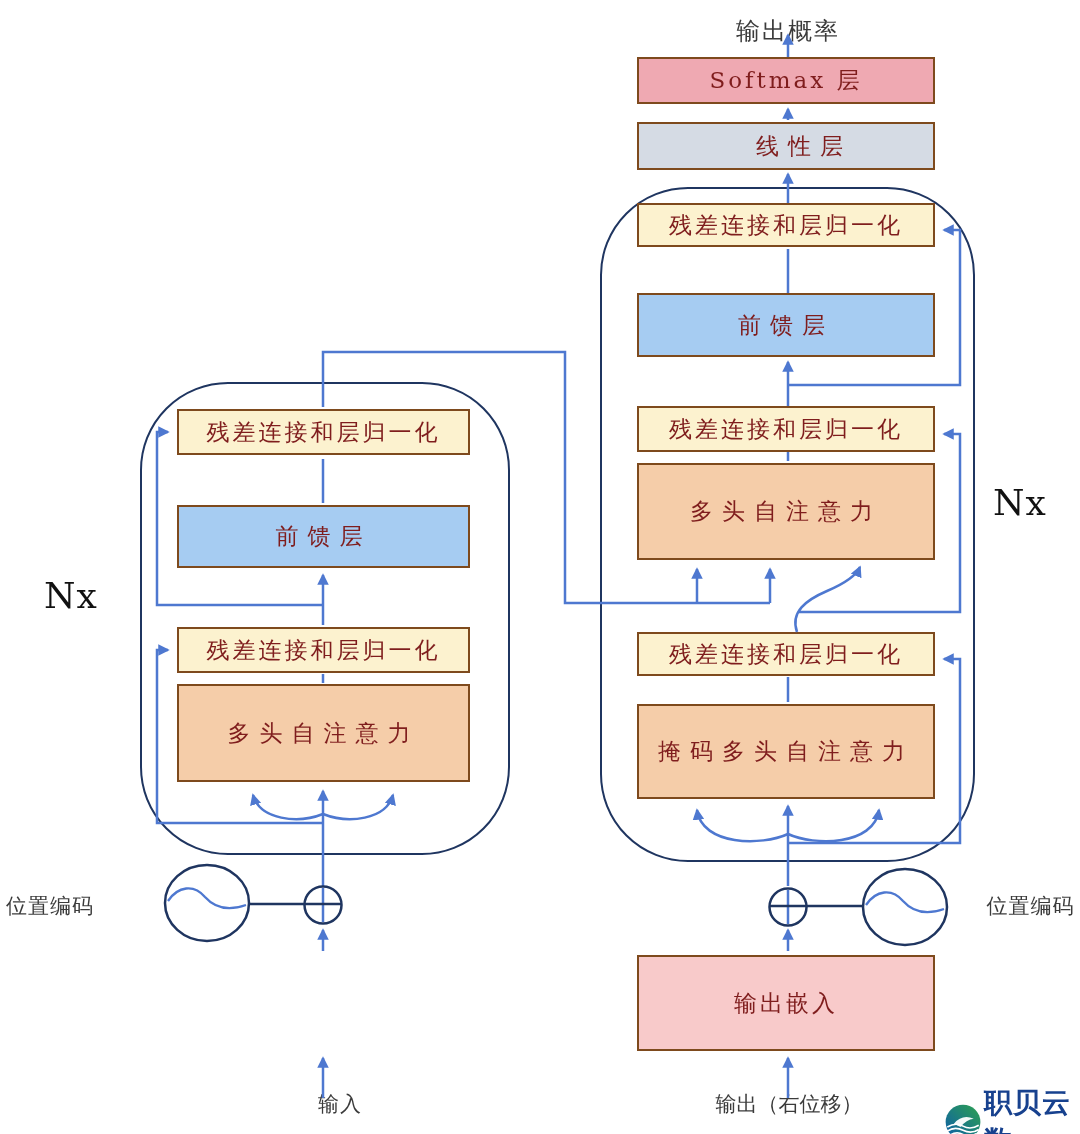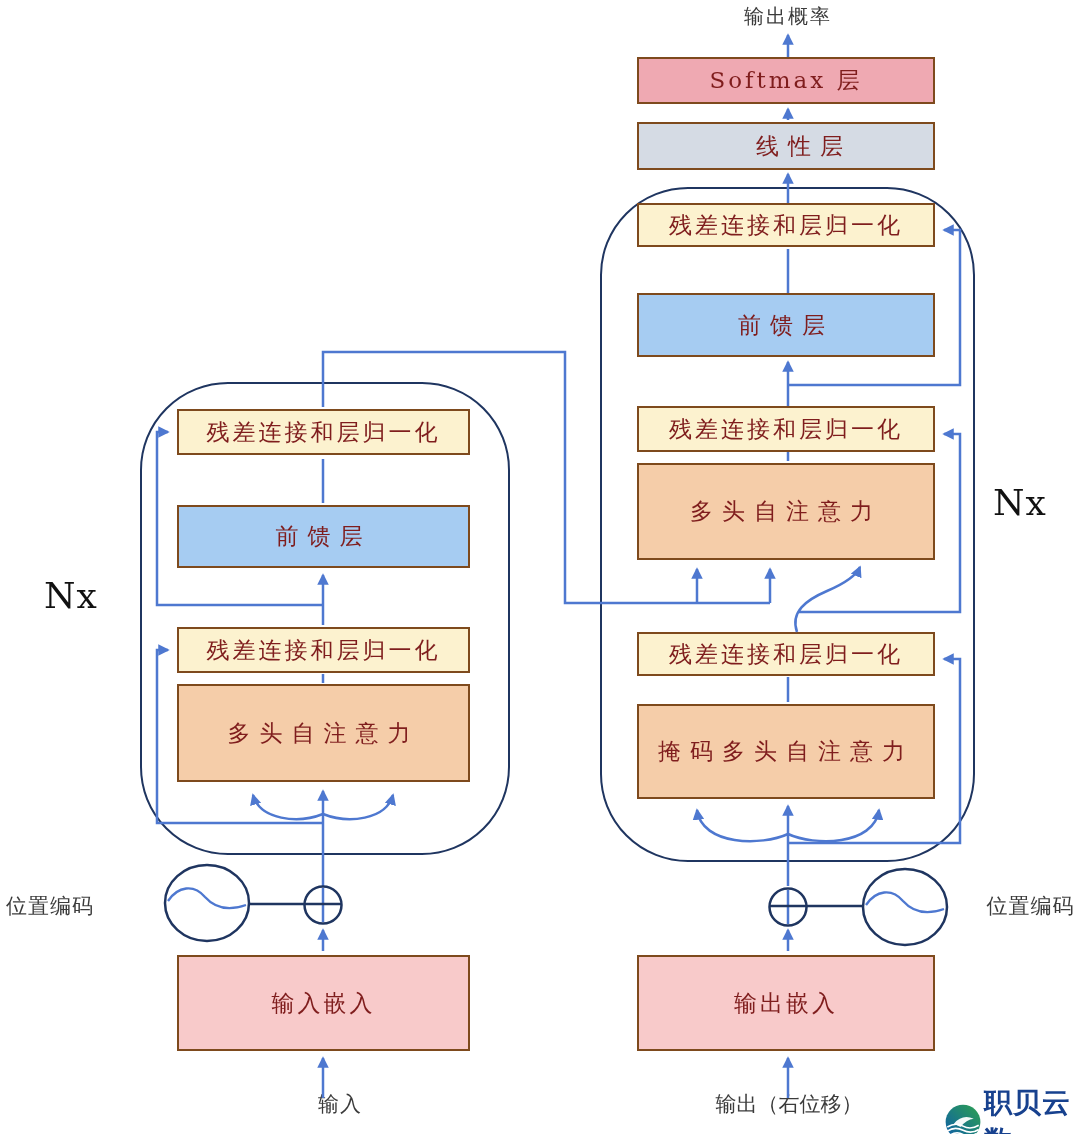"输出概率" div.lbl { font-size: 20px -> 24px; top: 3px -> 15px }
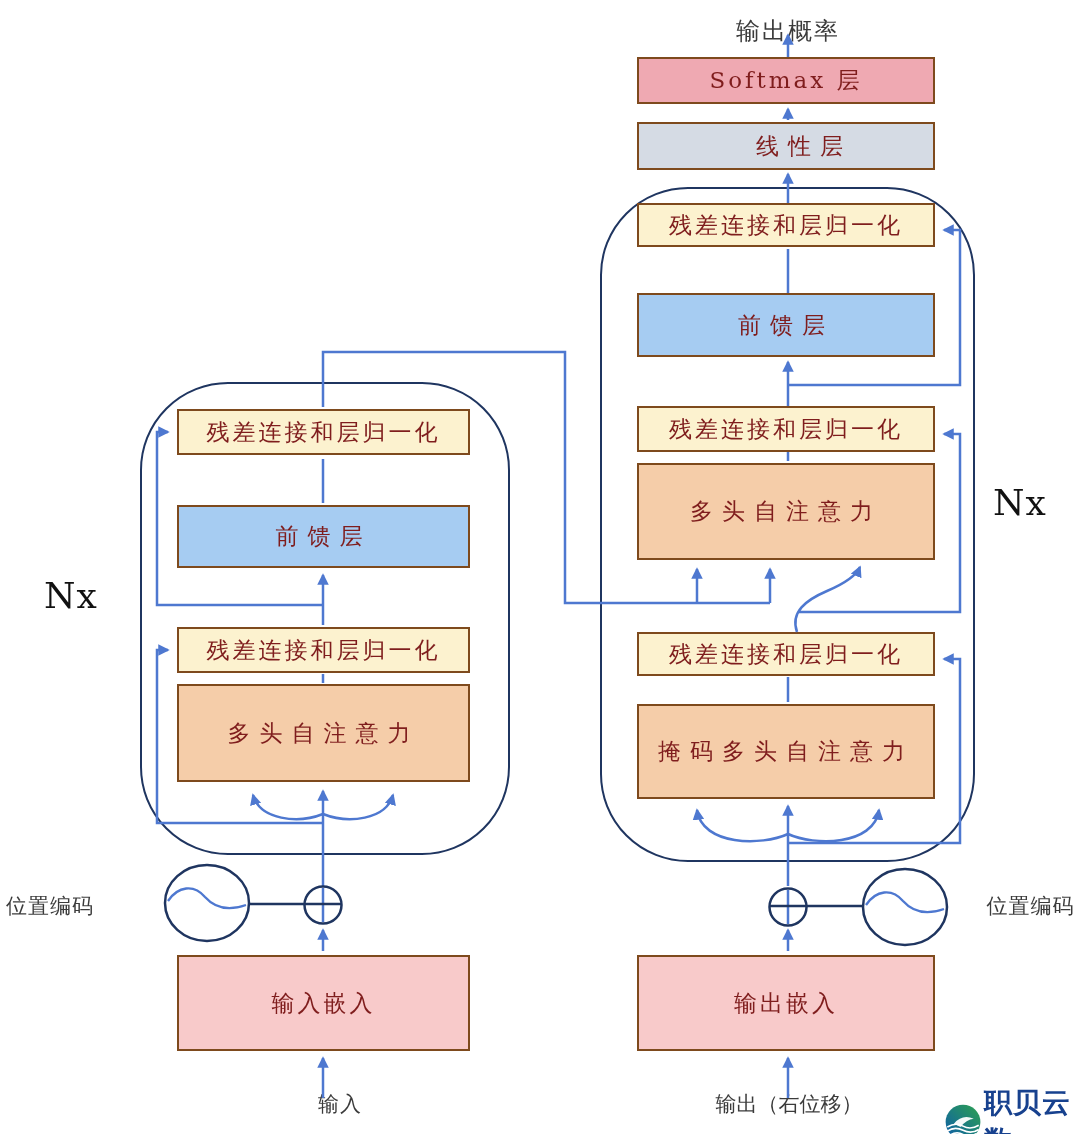"输入嵌入" div.box { html: <div>输入嵌入</div> -> none }
